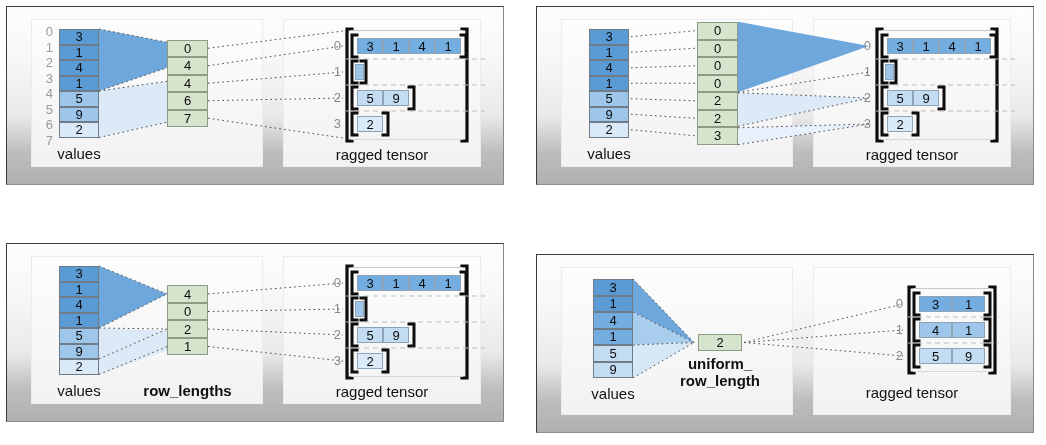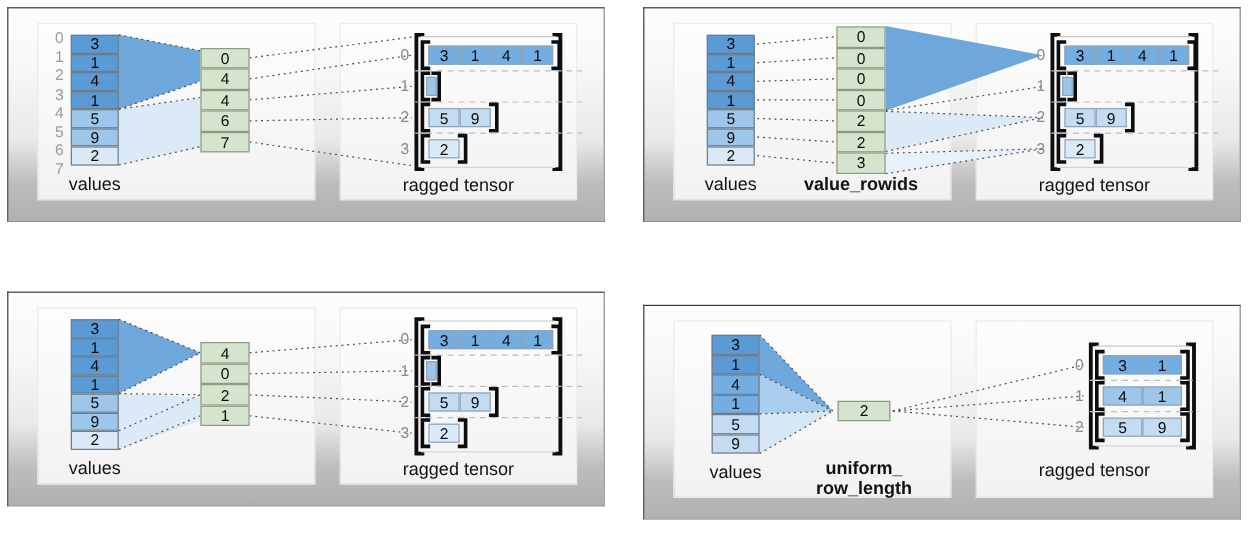"value_rowids" div.caption { html: <div>value_rowids</div> -> none }
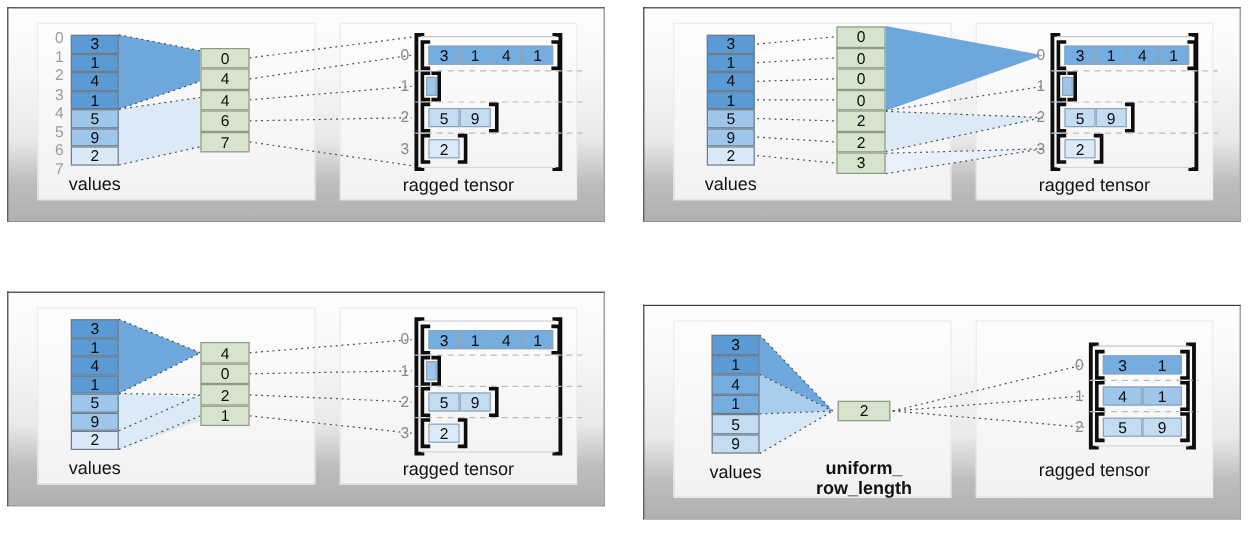"uniform_" div.caption { top: 128px -> 101px }
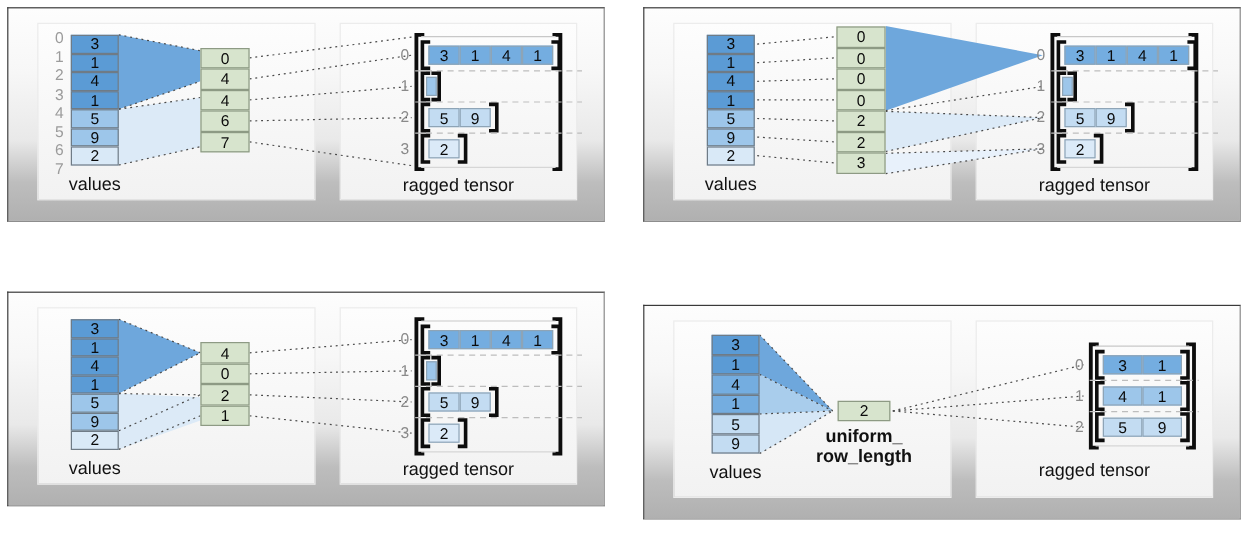"row_lengths" div.caption { html: none -> <div>row_lengths</div> }
